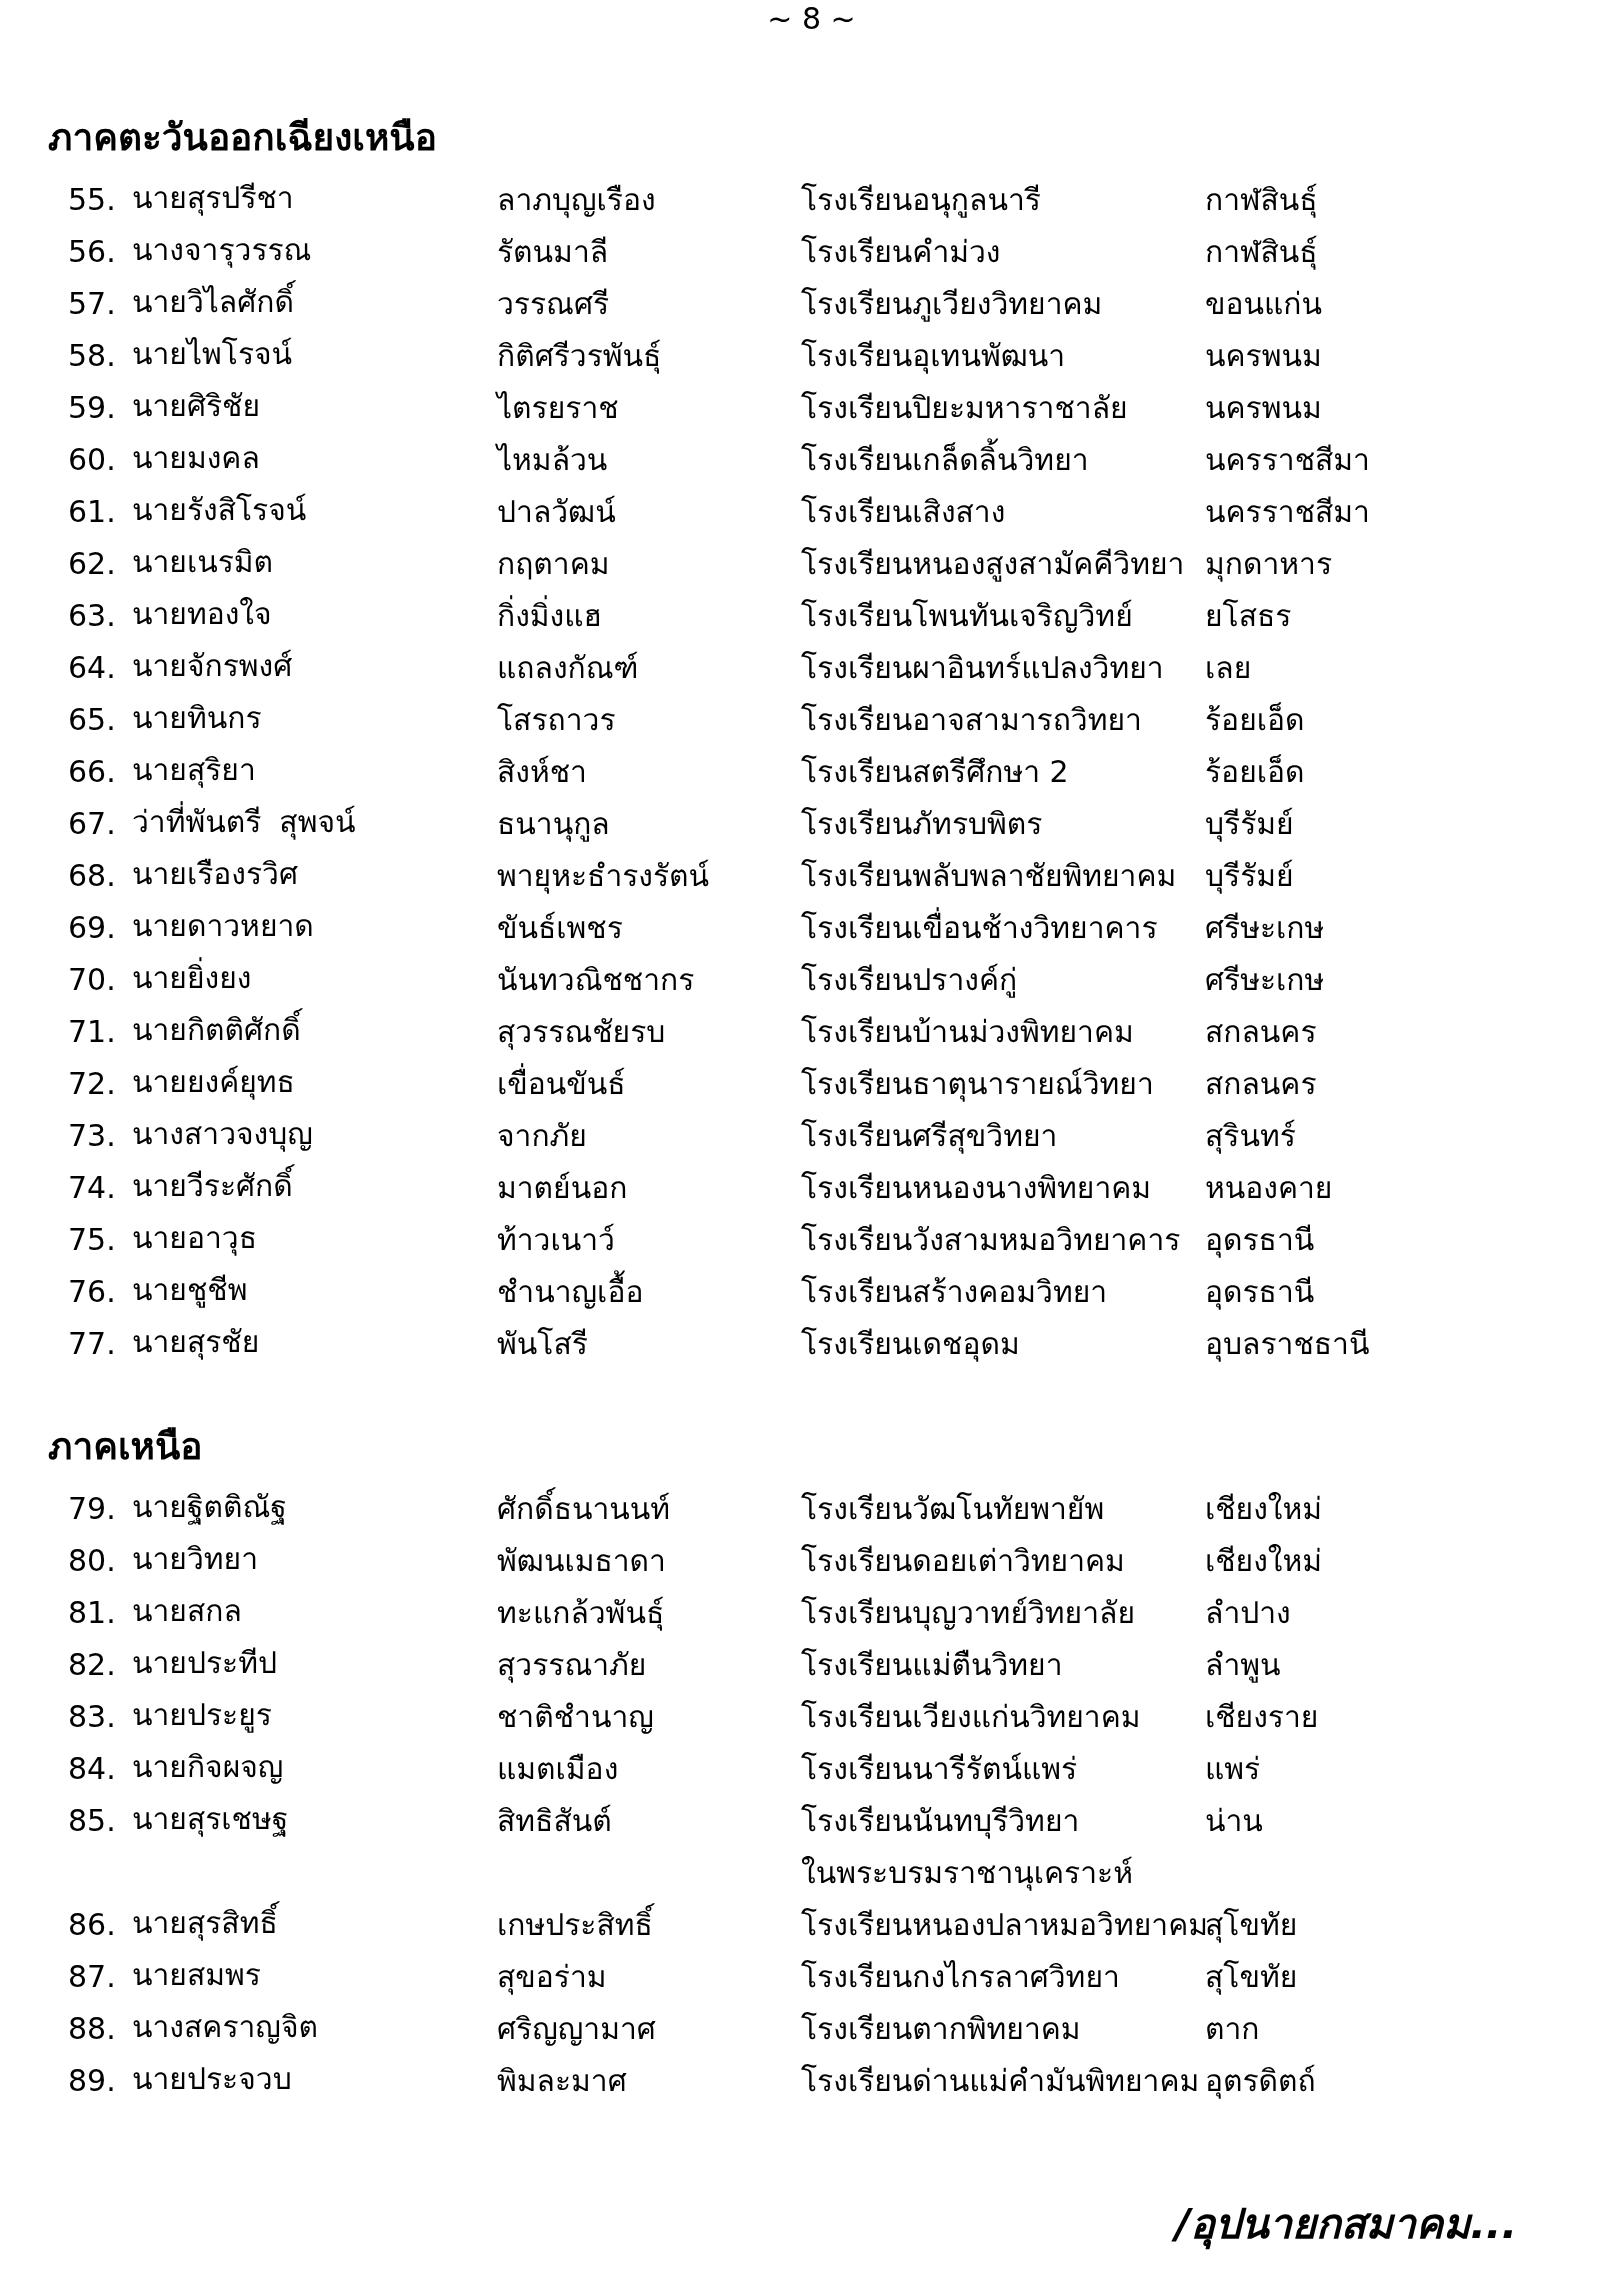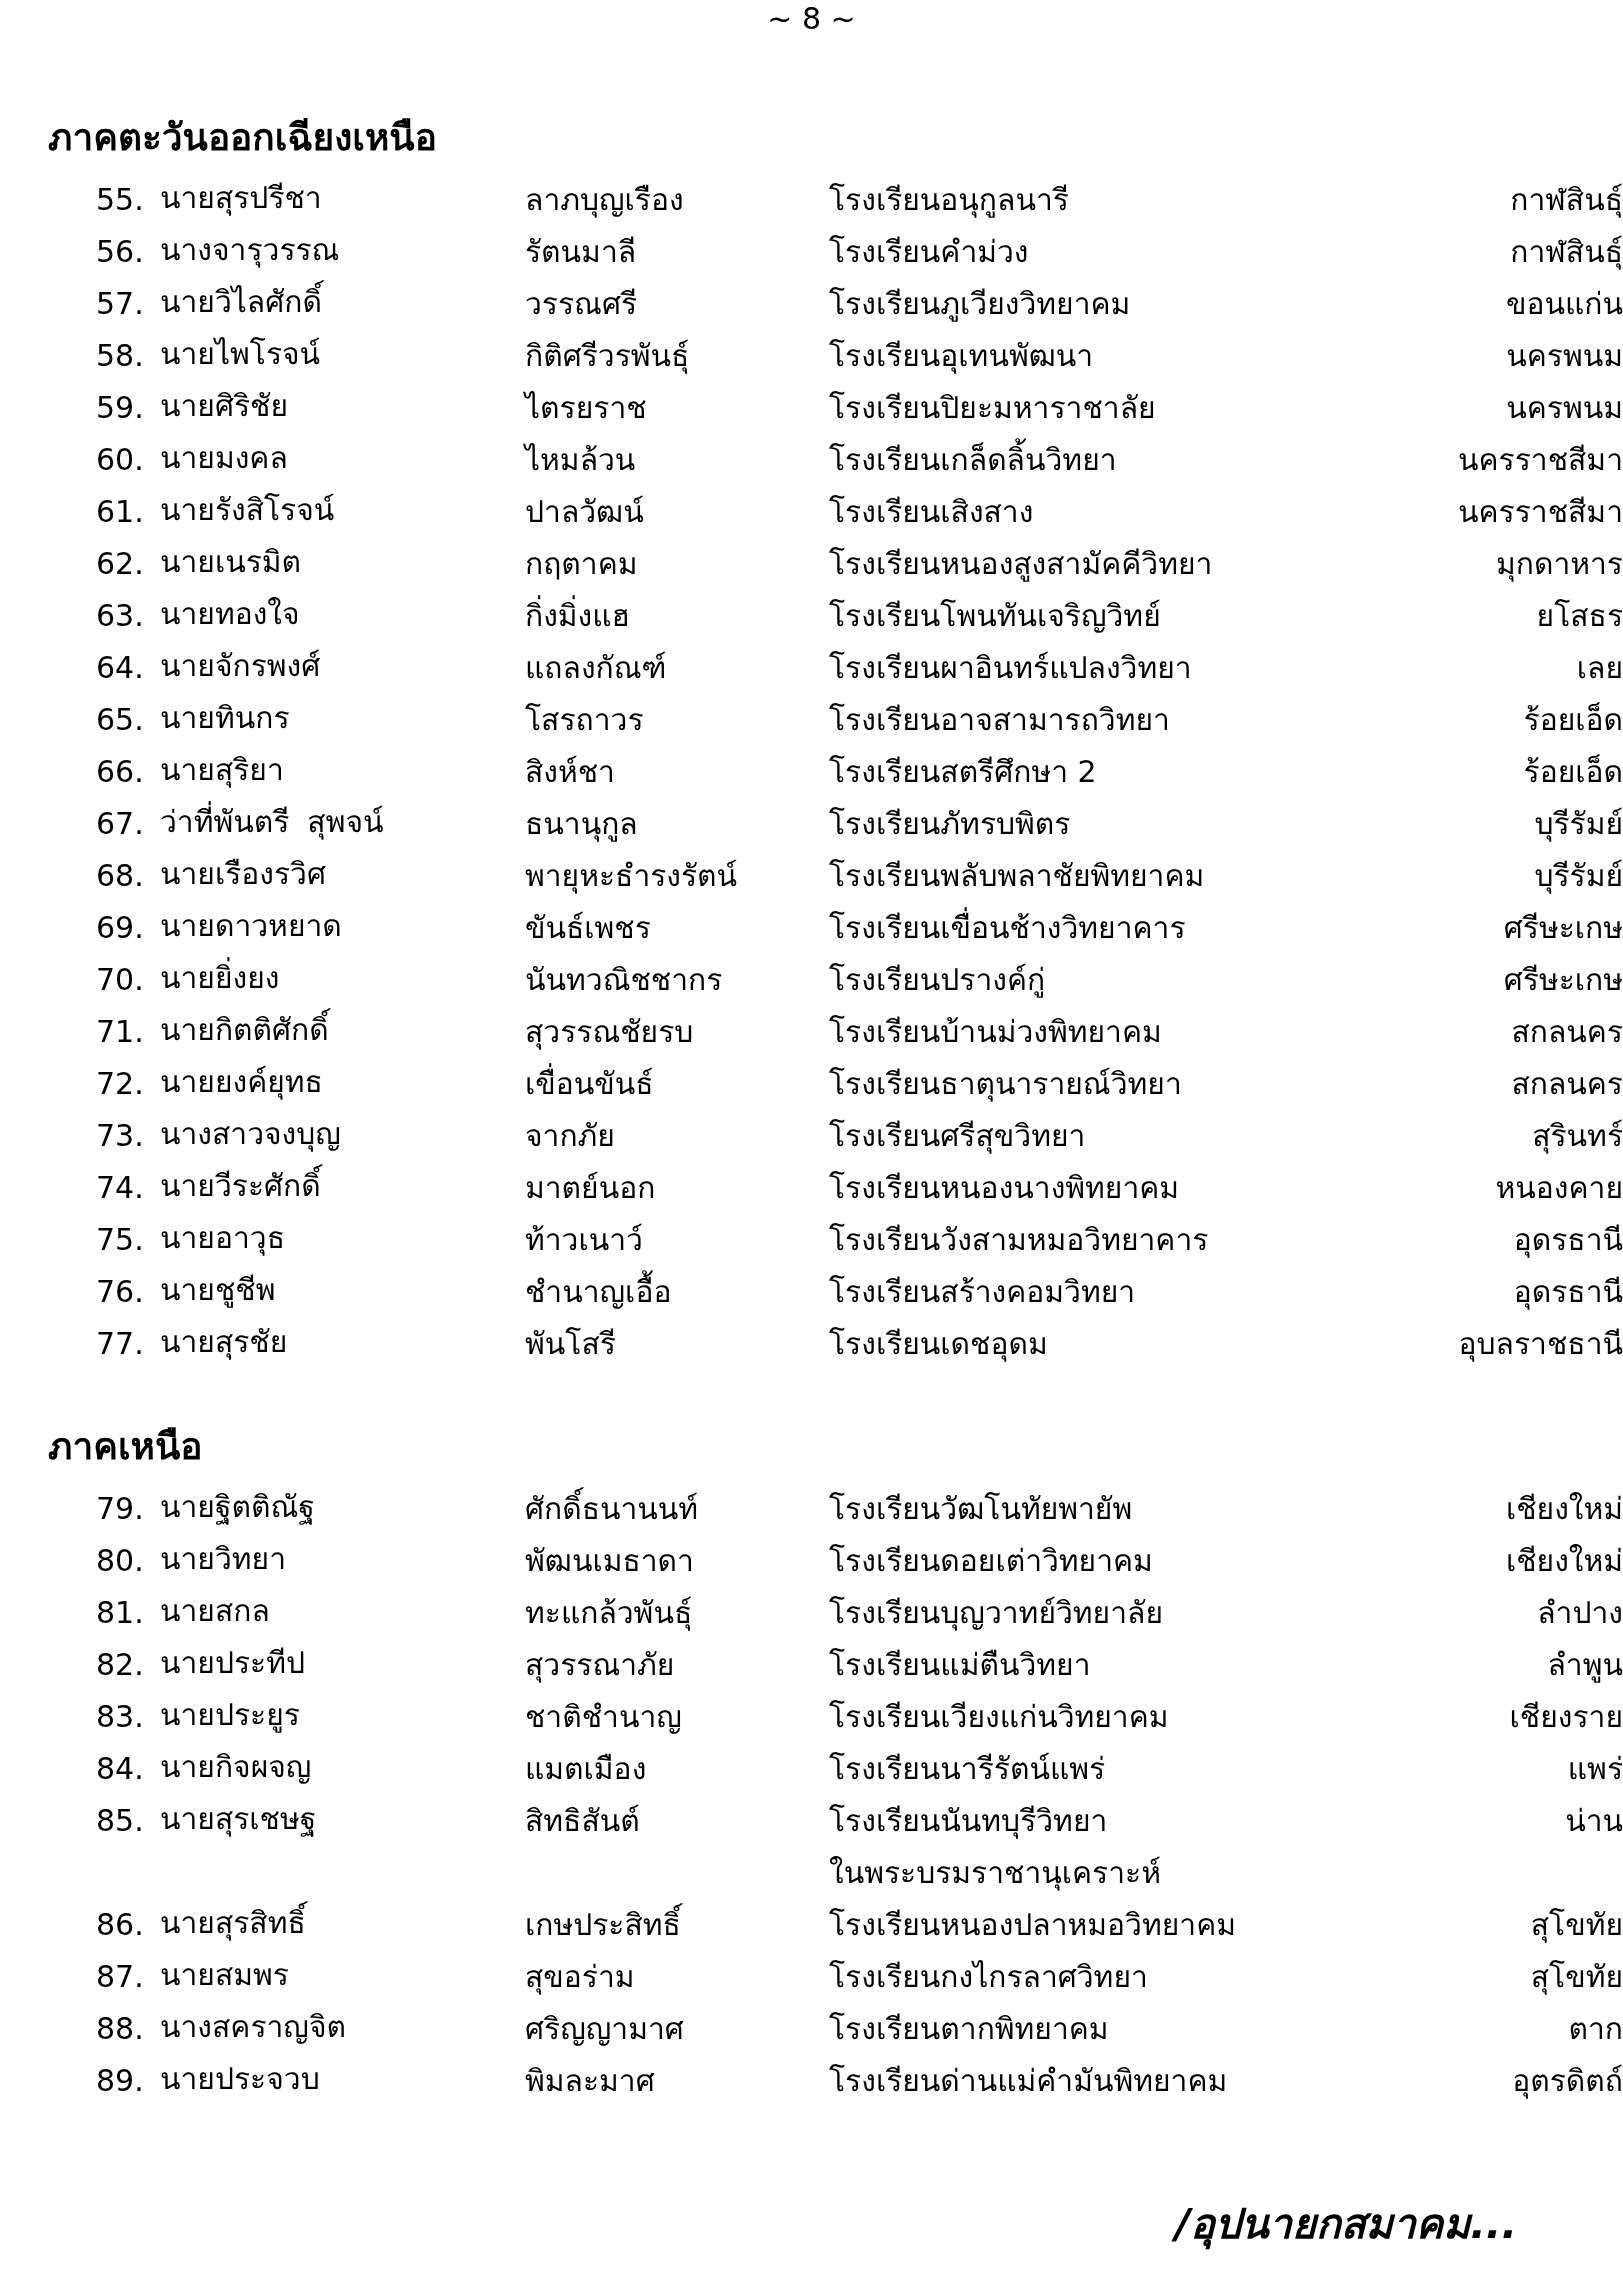"55." .rows { padding-left: 96px -> 68px }
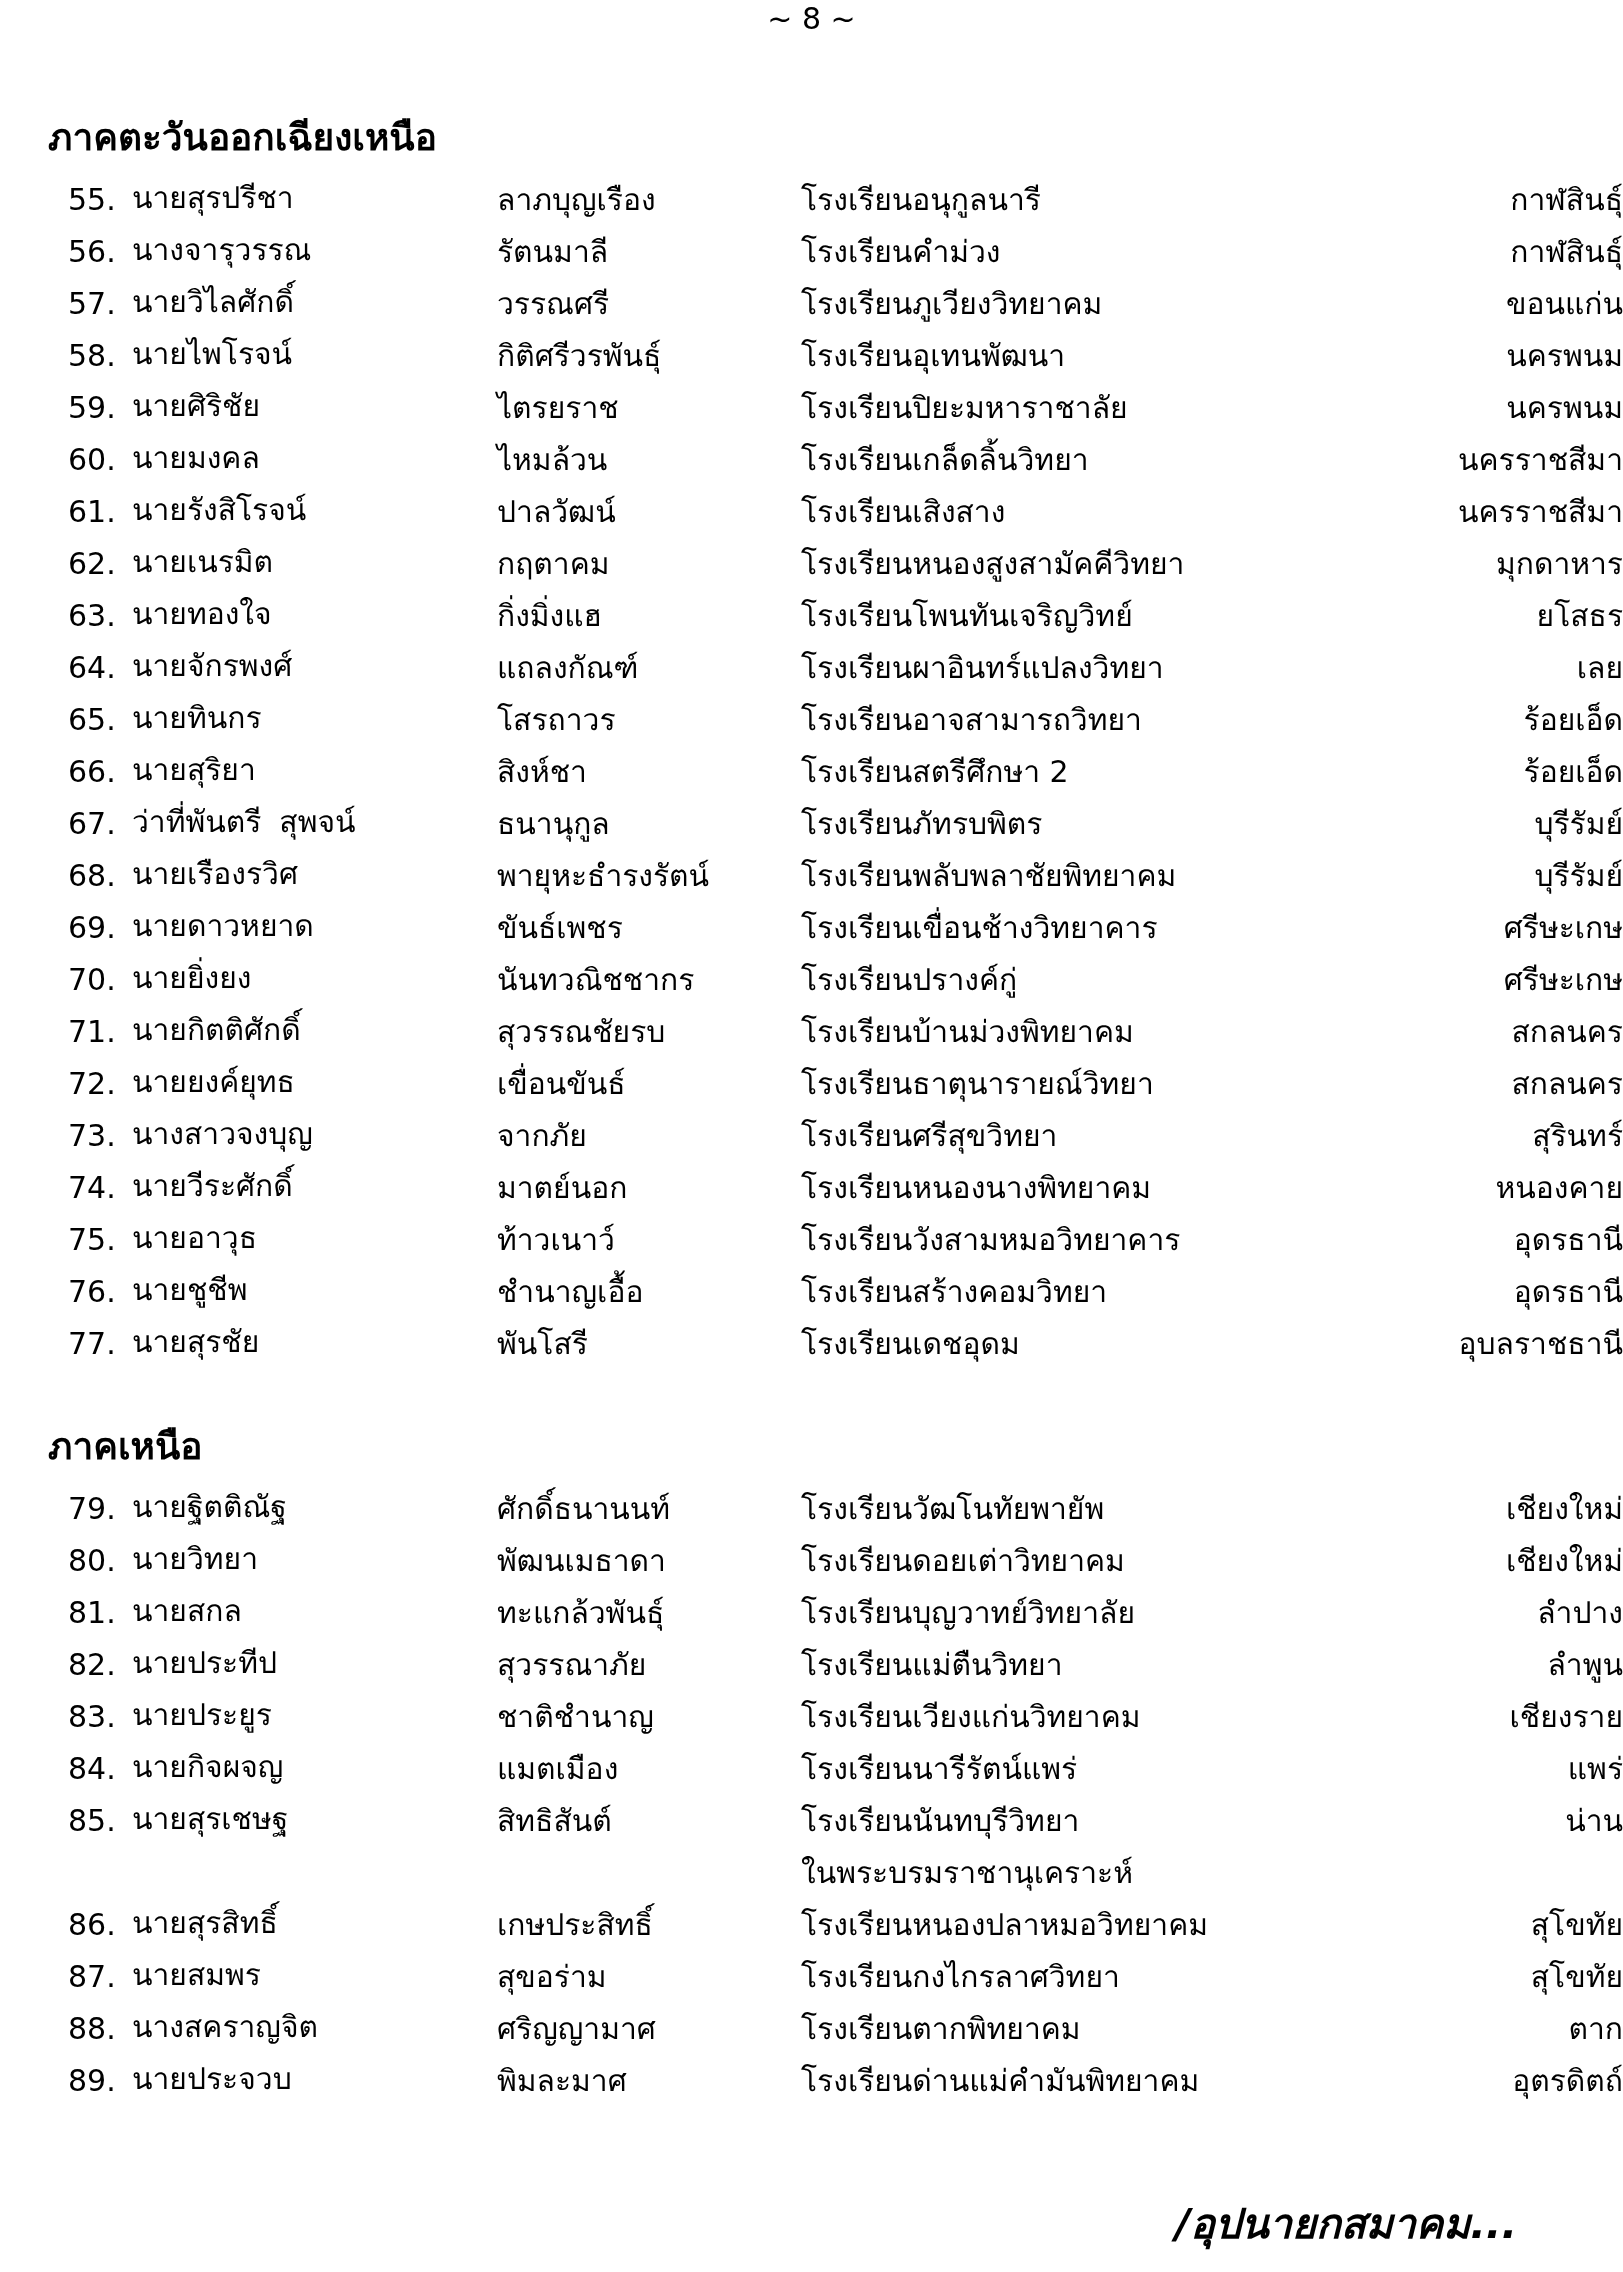"กาฬสินธุ์" .c.province { text-align: right -> none }
